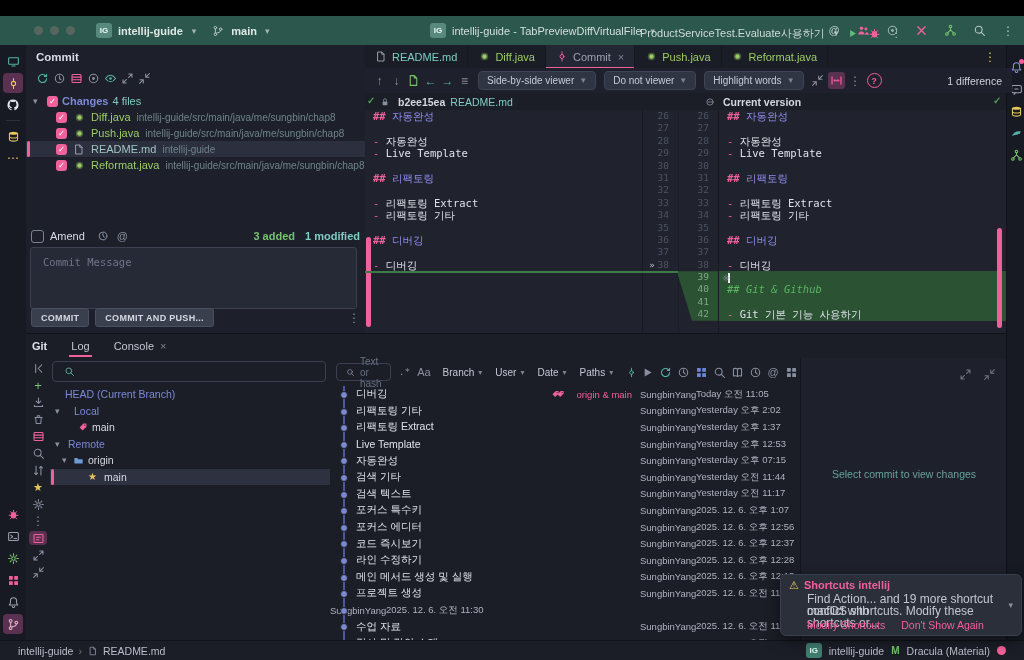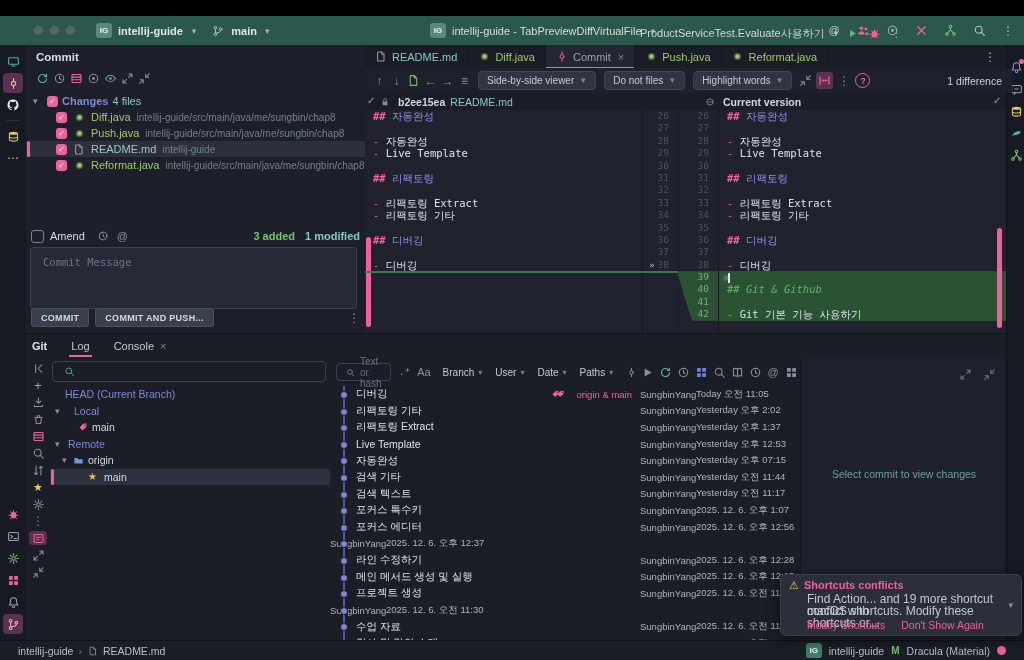"Do not files" span { text: files -> viewer }
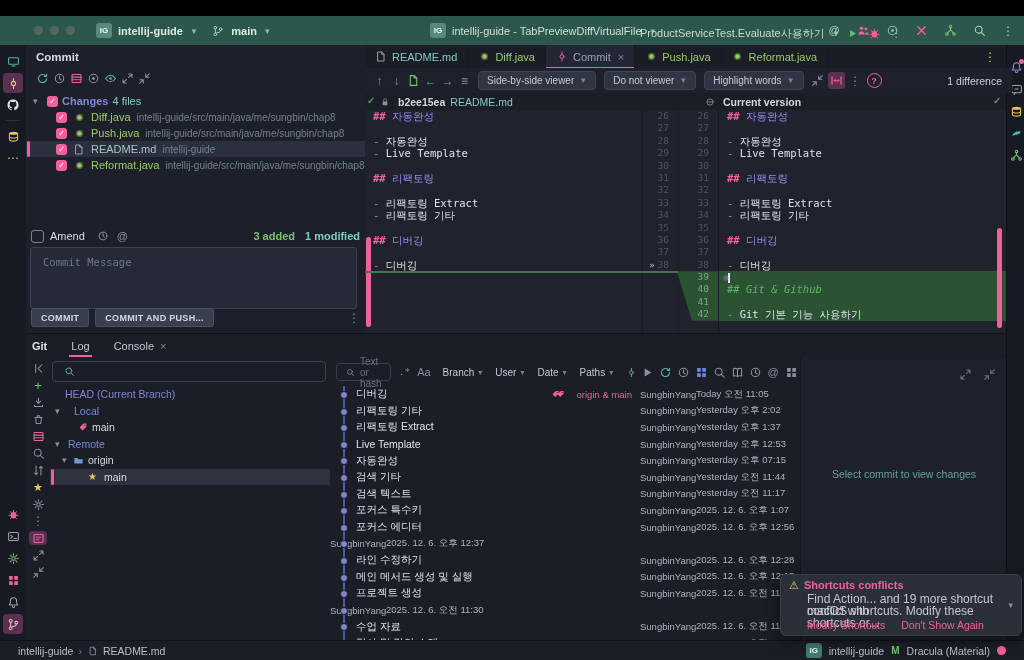"코드 즉시보기" span.c-msg { html: none -> <span>코드 즉시보기</span> }
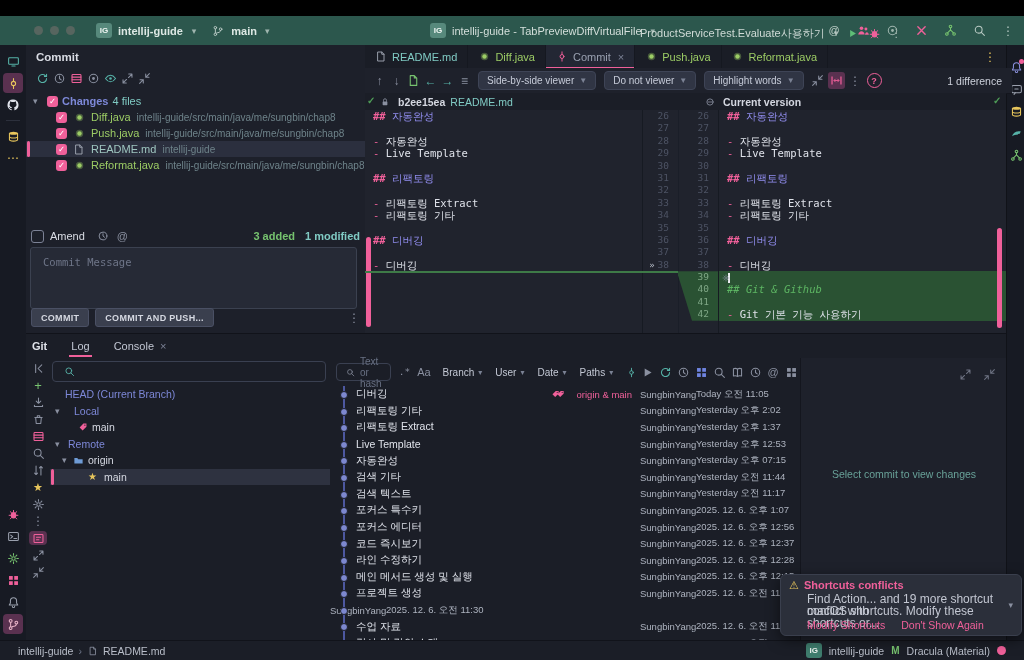"Shortcuts conflicts" span.ttl { text: conflicts -> intellij }
